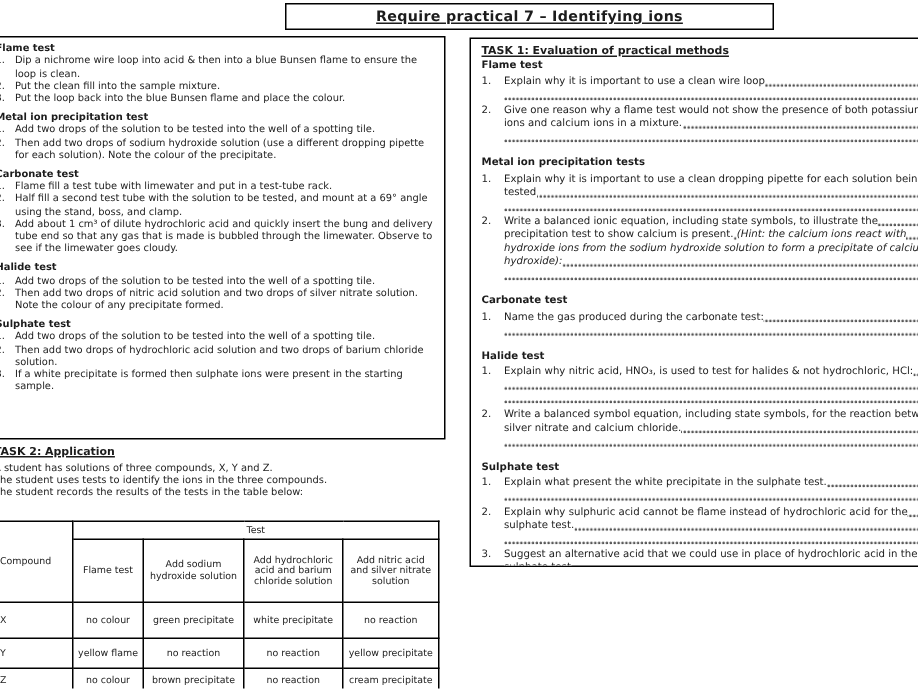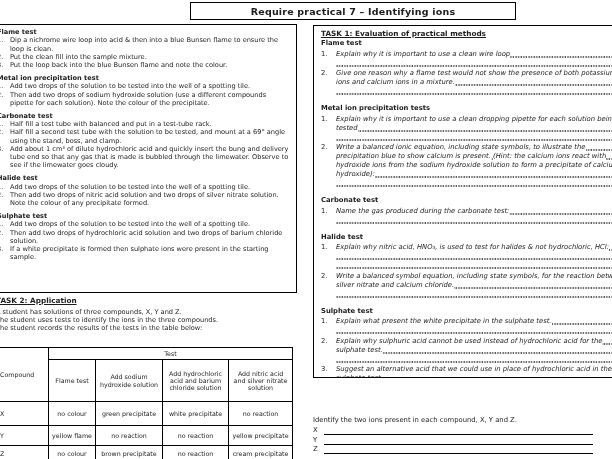"Require practical 7 – Identifying" .title-text { text-decoration: none -> underline }
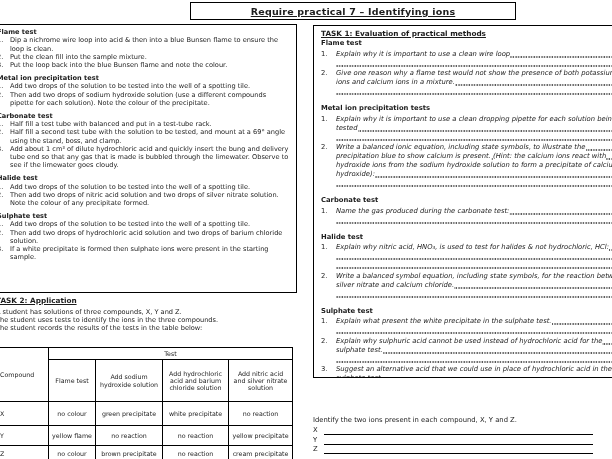"Explain why it is important" .qtext, .qhint { font-style: italic -> none }
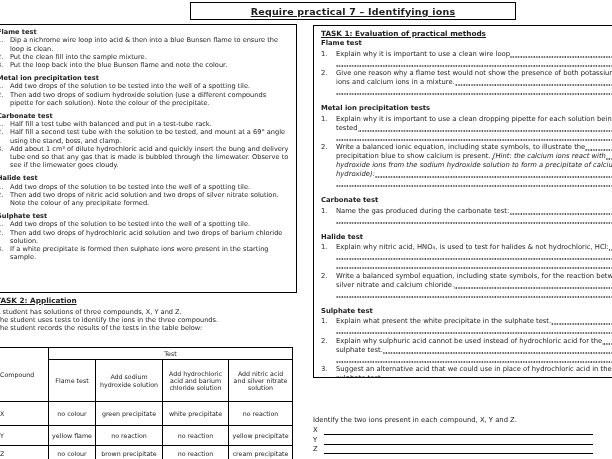"Put the loop back into" span.itext { text: note -> place }
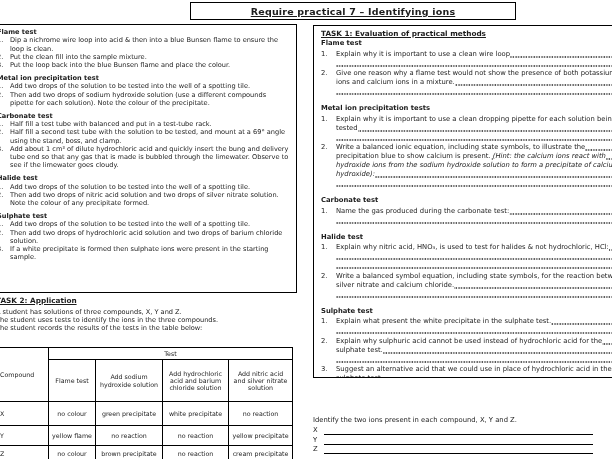"Then add two drops of sodium" span.itext { text: compounds -> dropping }
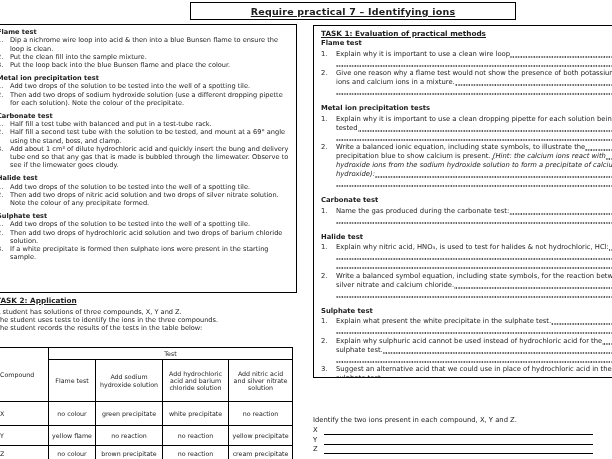"Half fill a test tube" span.itext { text: Half fill a test tube with balanced -> Flame fill a test tube with limewater }
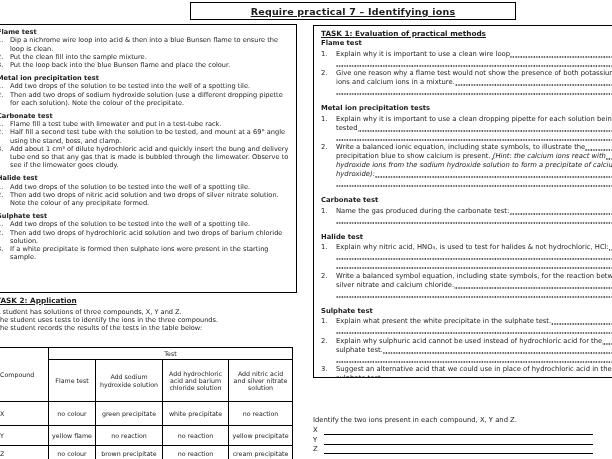"Write a balanced ionic equation," span.qtext { text: blue -> test }
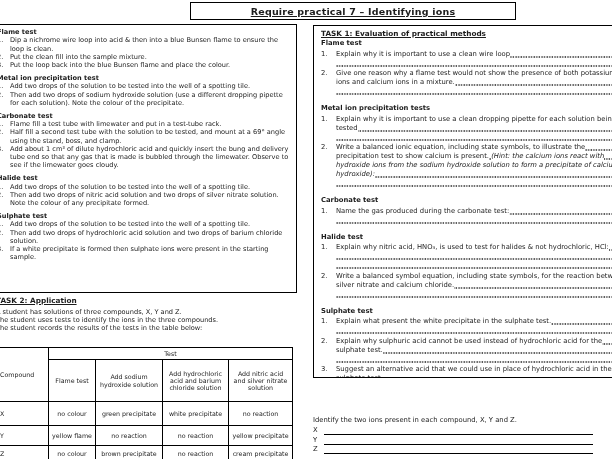"Explain why sulphuric acid cannot" span.qtext { text: used -> flame }
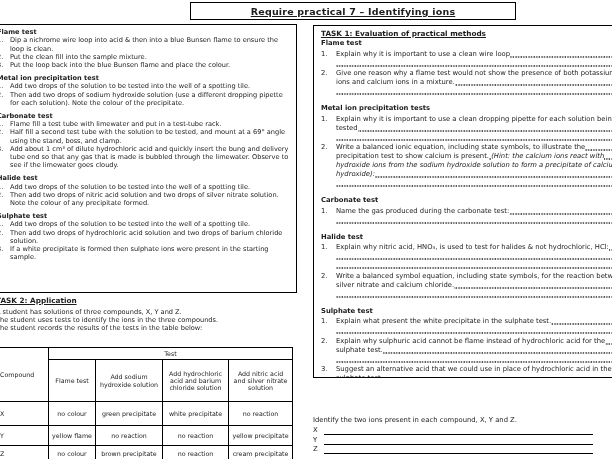"Identify the two ions present" div { html: <div> <div>Identify the two ions present in each compound, X, Y and Z.</div> <div> <span>X</span> <span></span> </div> <div> <span>Y</span> <span></span> </div> <div> <span>Z</span> <span></span> </div> </div> -> none }
